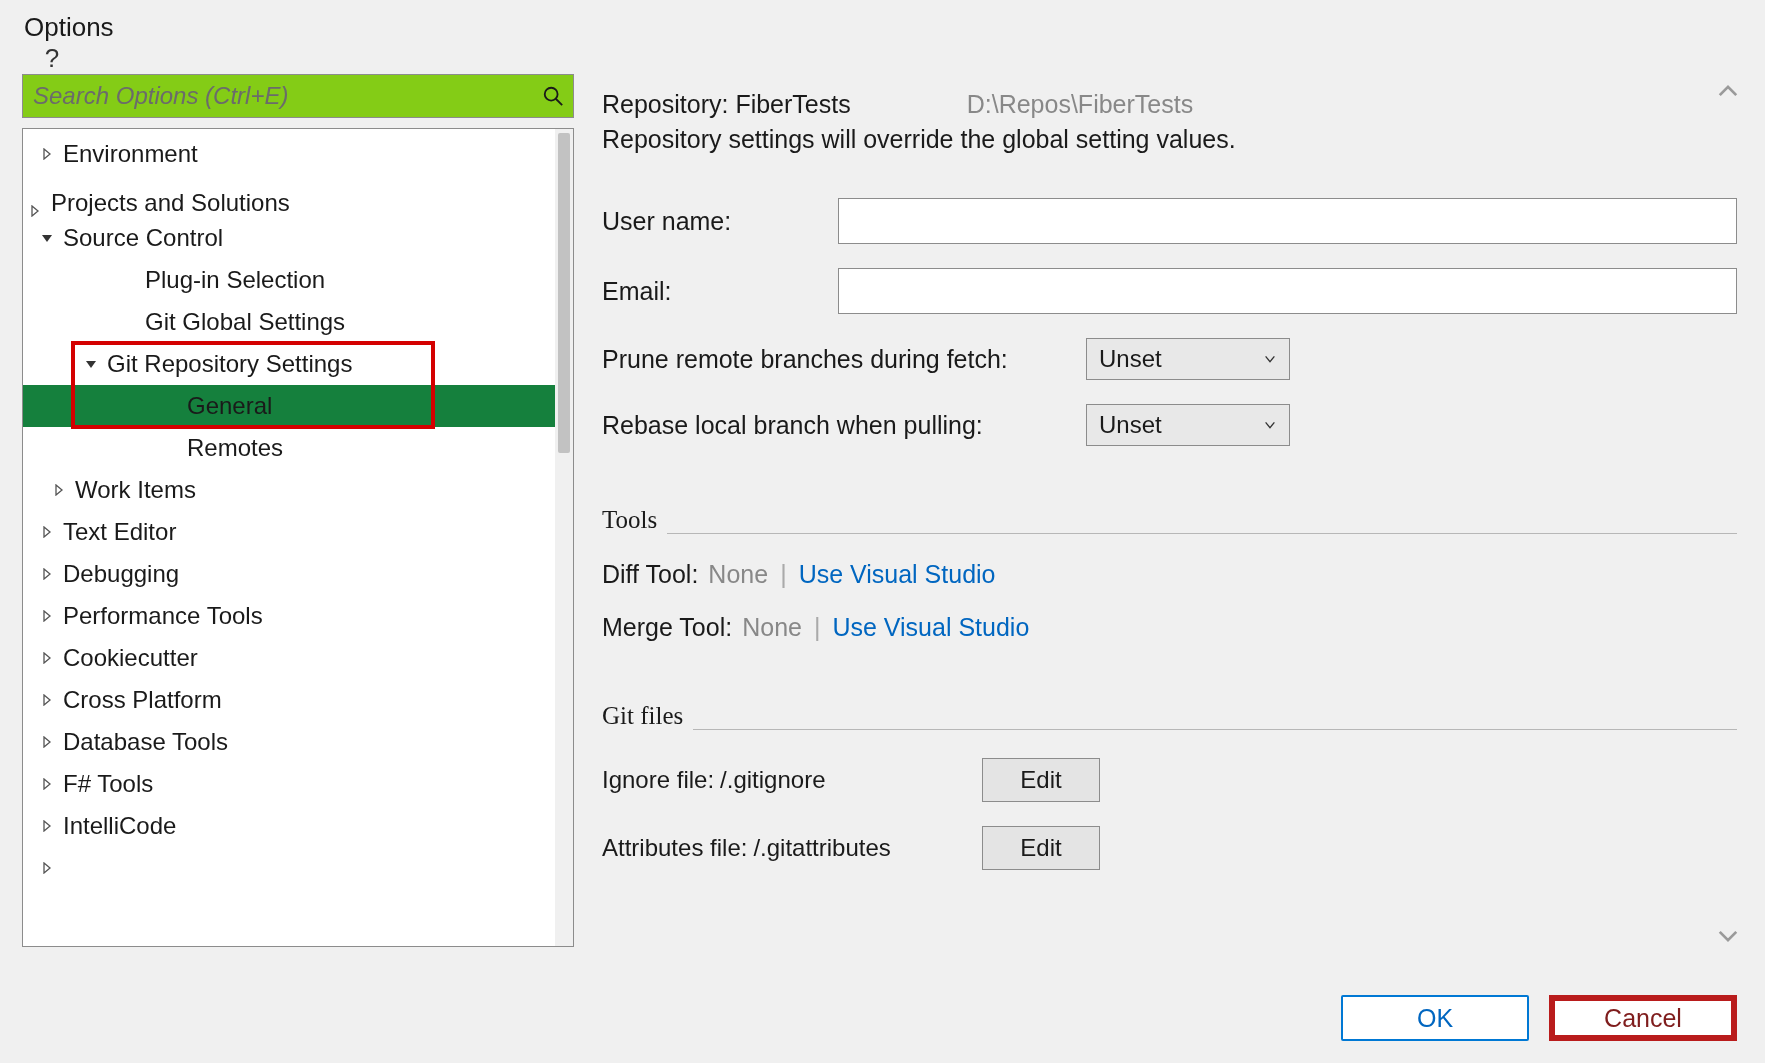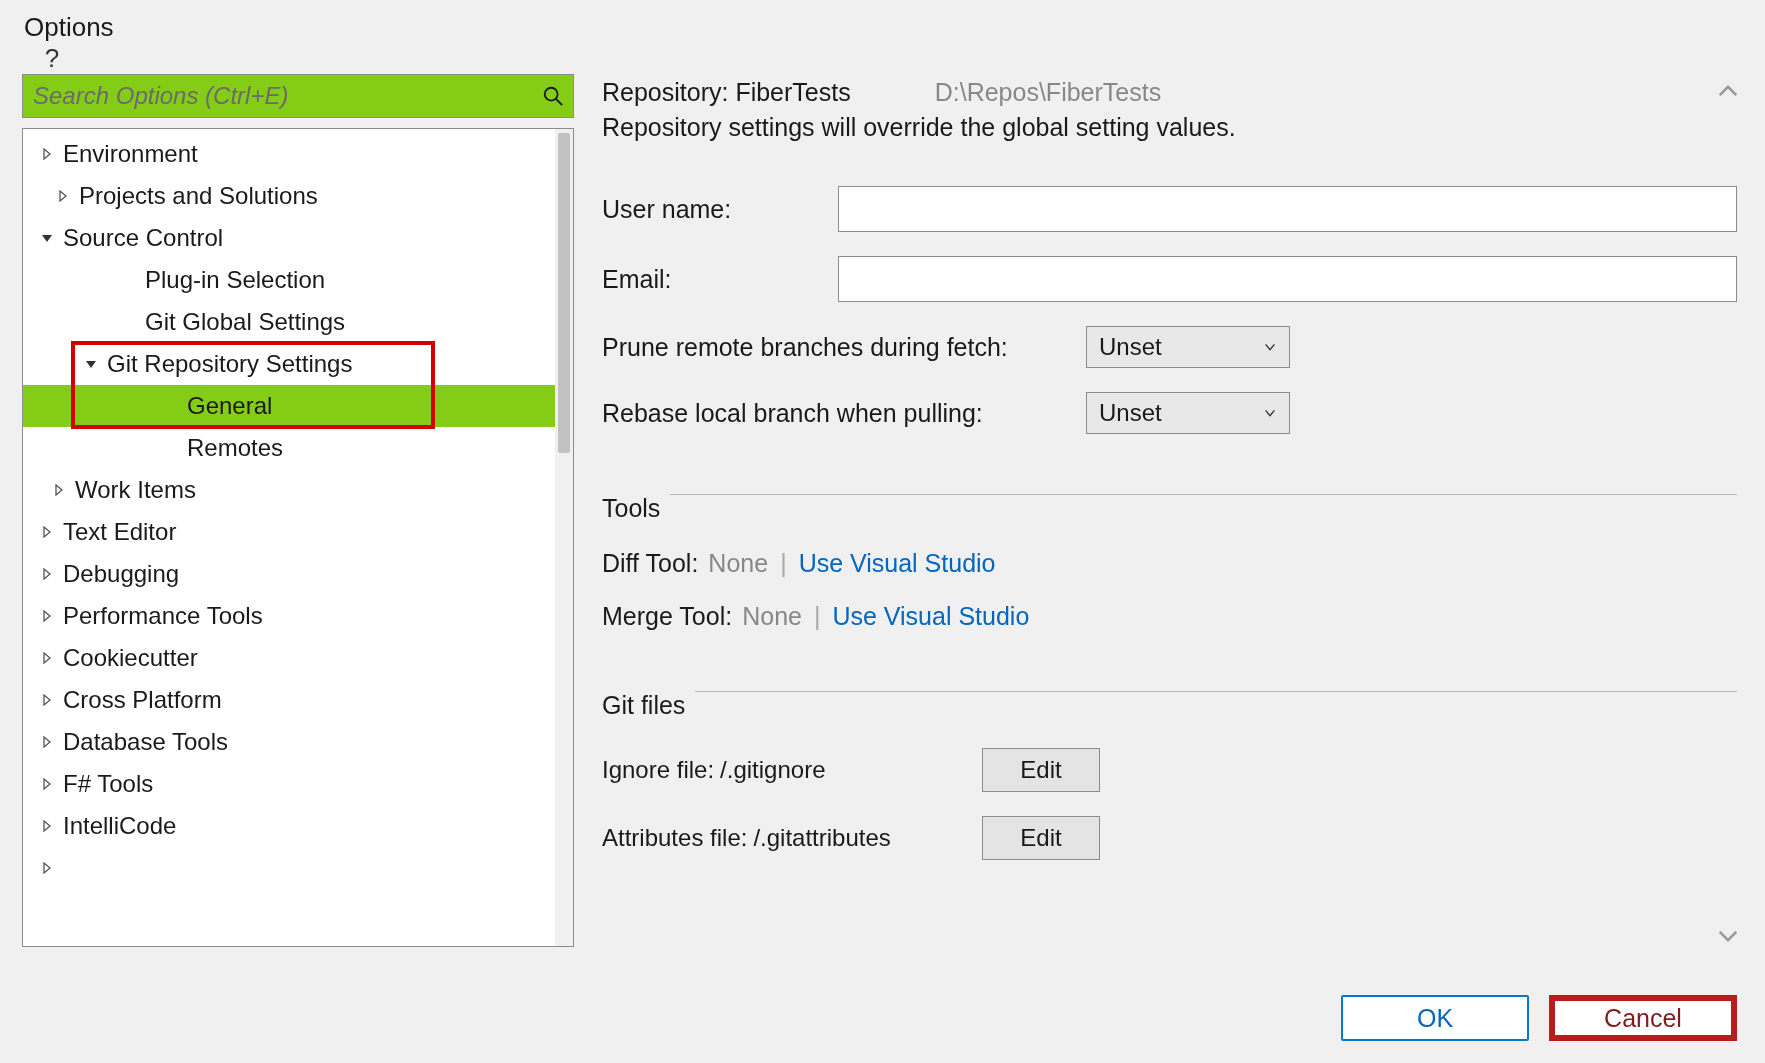"Repository: FiberTests" .repo-head { gap: 24px -> 56px; margin-top: 4px -> 16px }
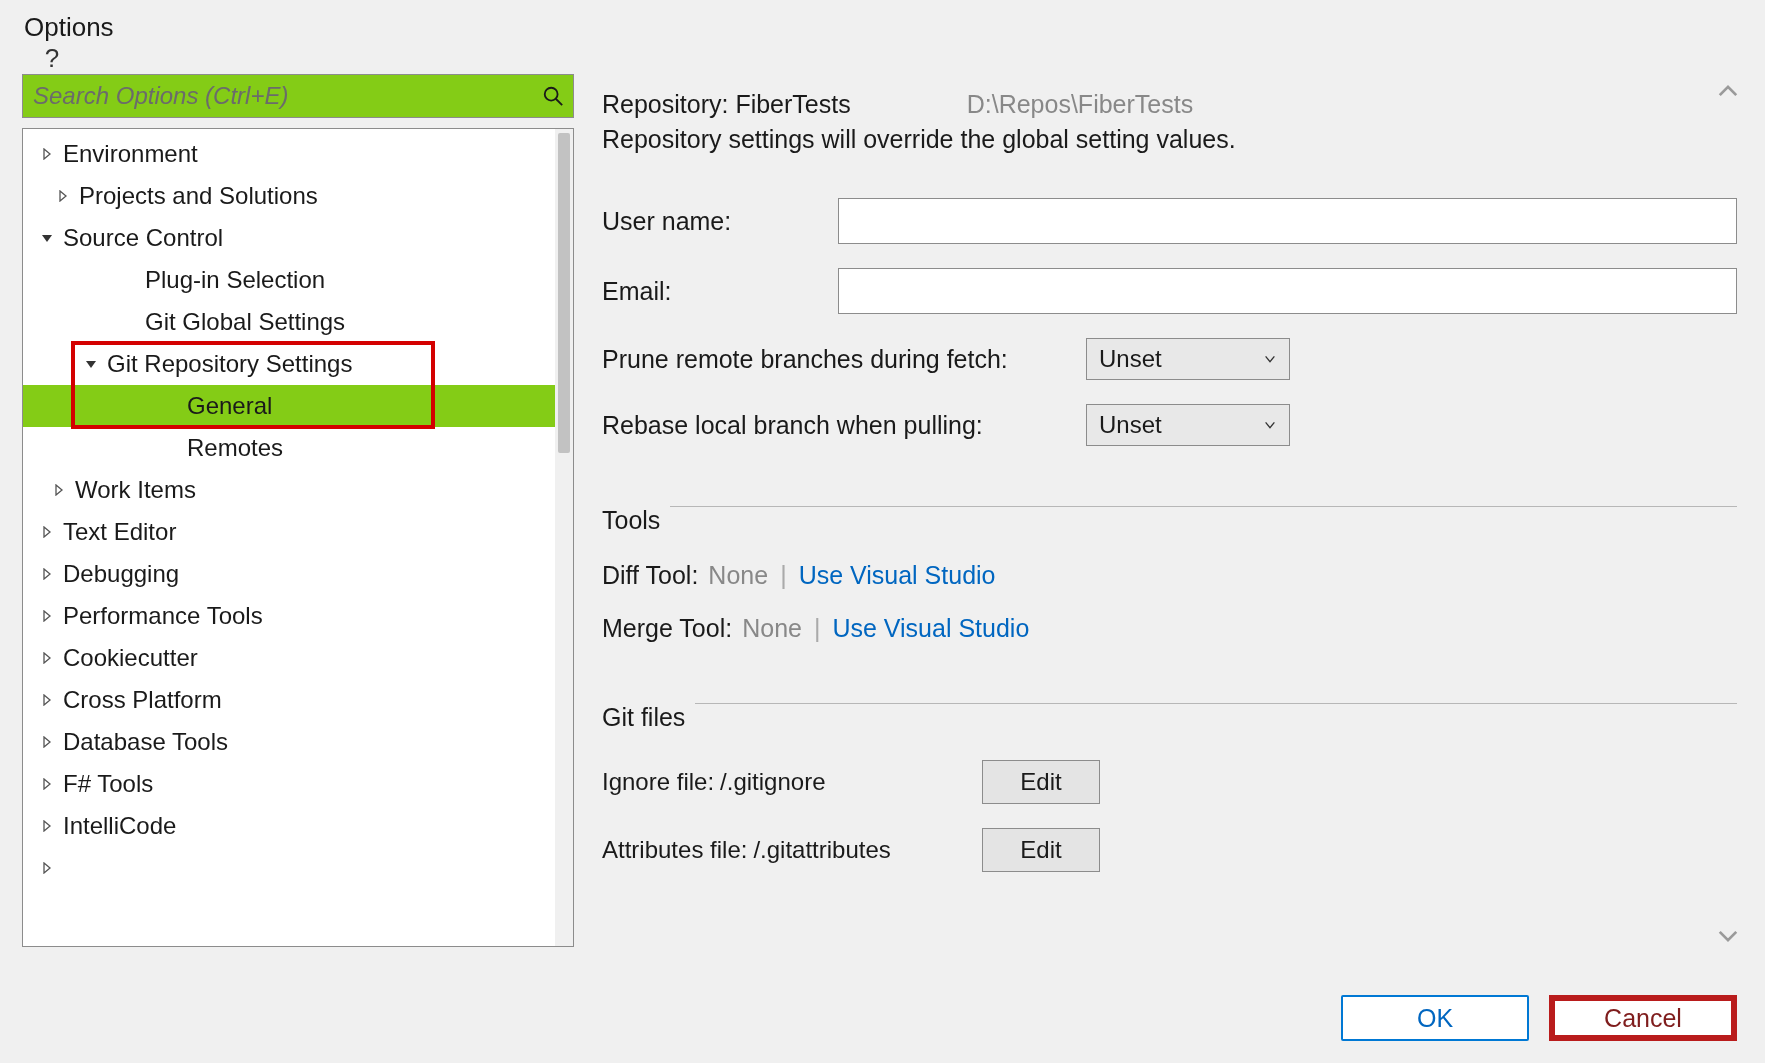"Projects and Solutions" div.tree-item { align-items: none -> flex-end; padding-left: 30px -> 2px }
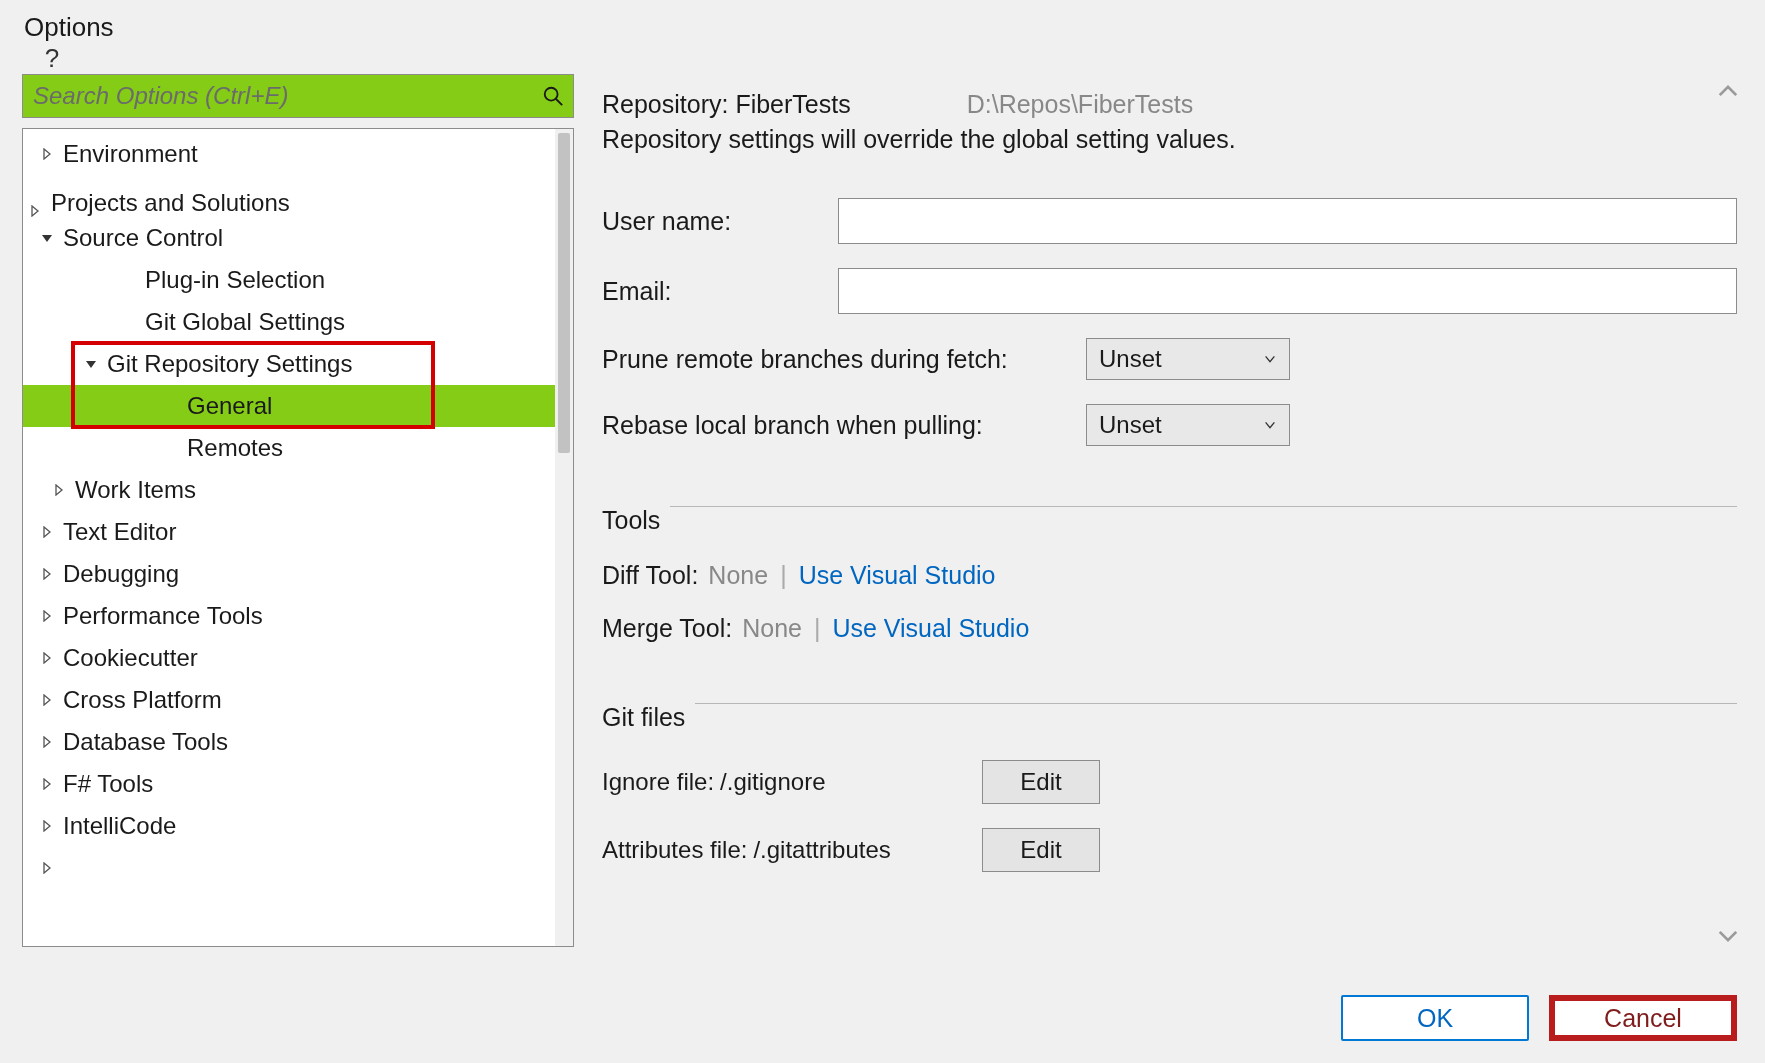"General" .tree-item.selected { background: #84cc16 -> #15803d }
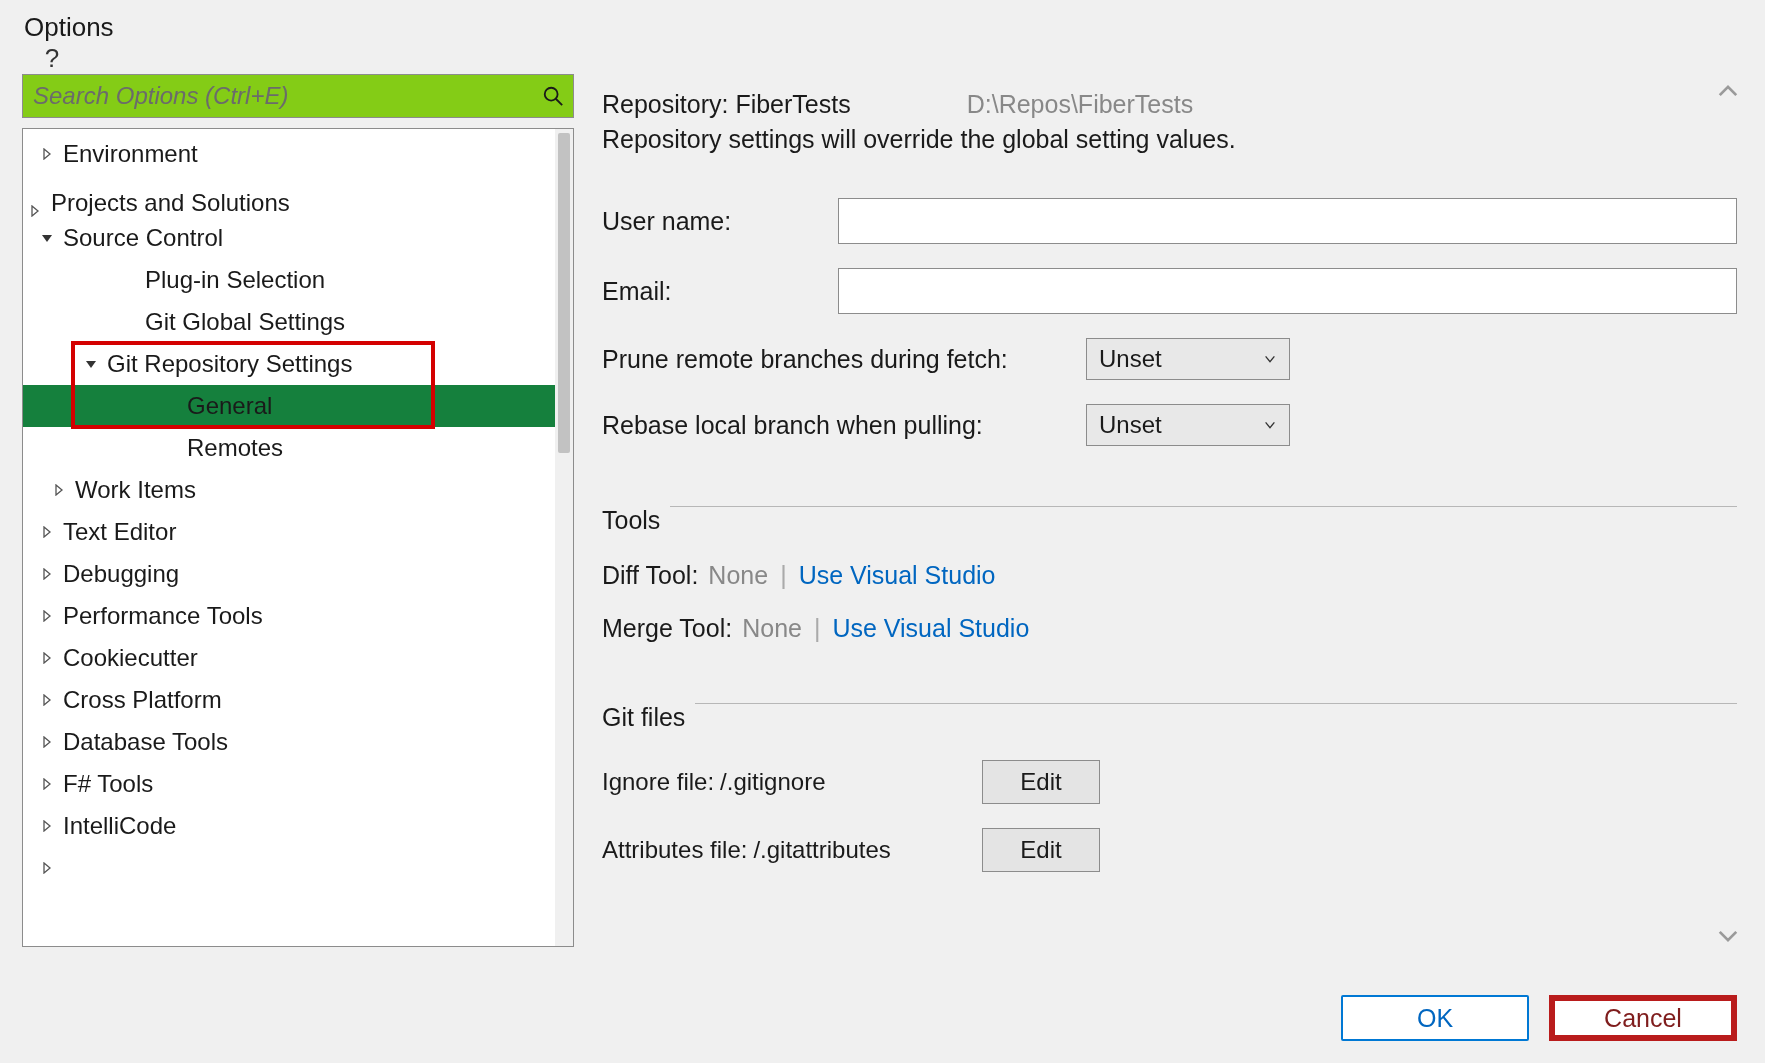"Tools" .section-header { align-items: flex-start -> flex-end; font-family: none -> Liberation Serif, serif }
